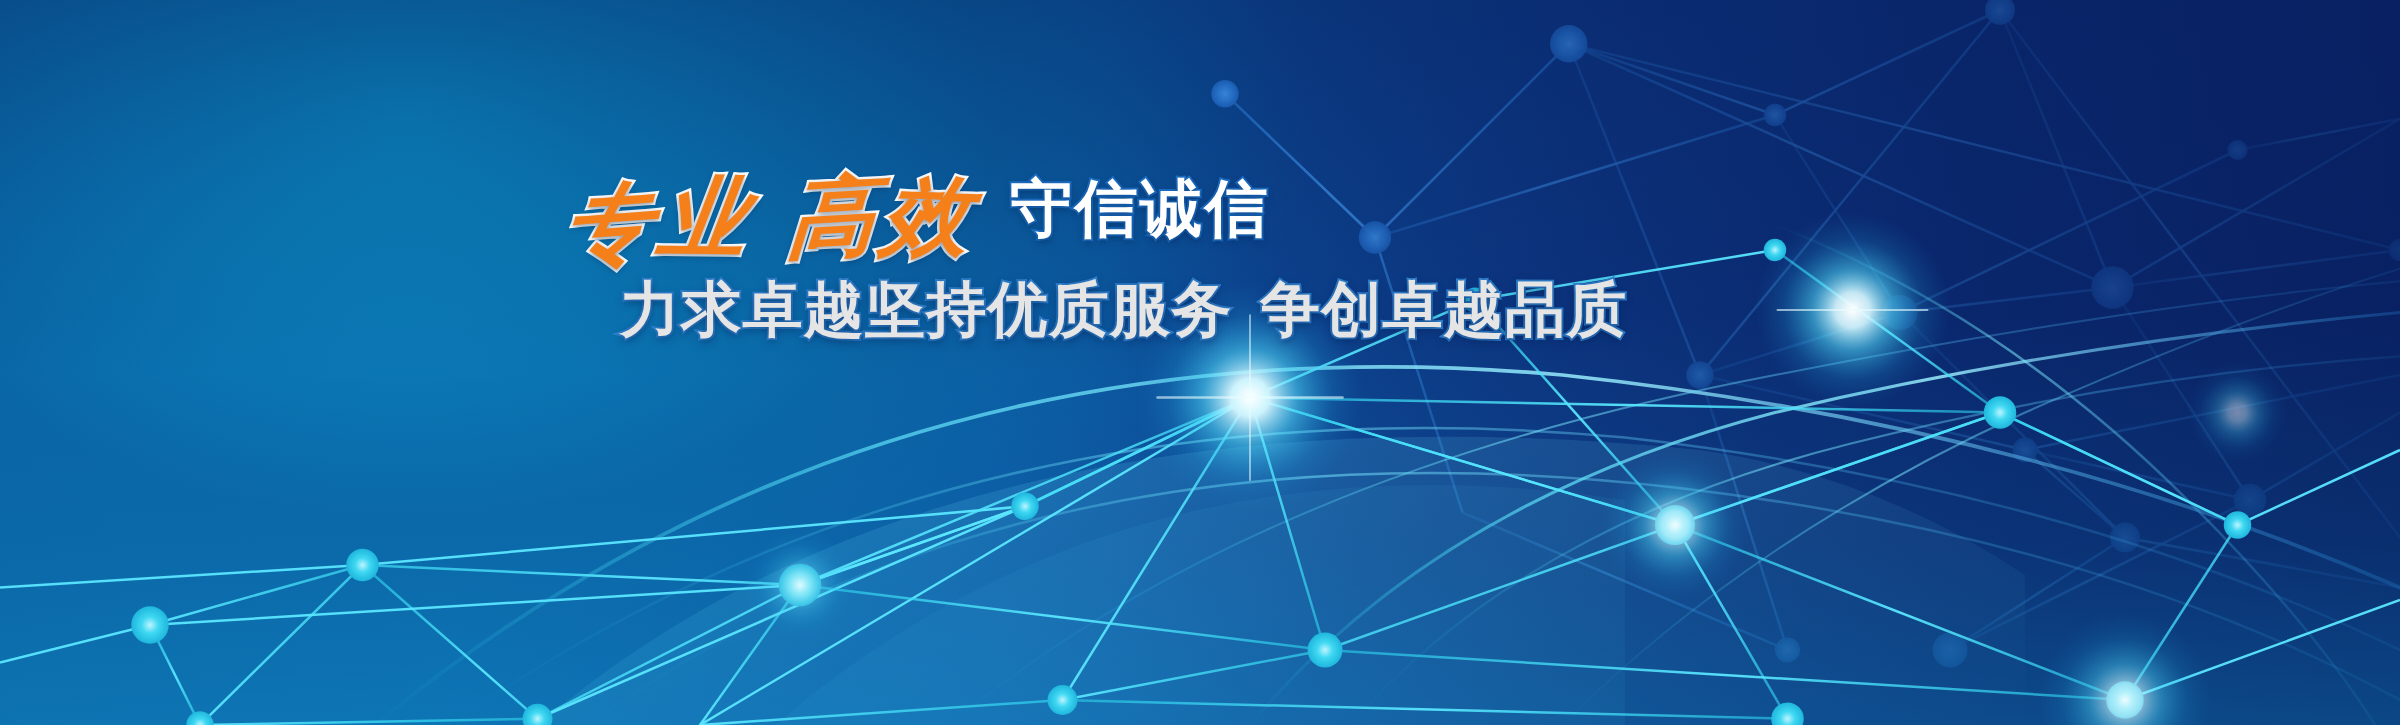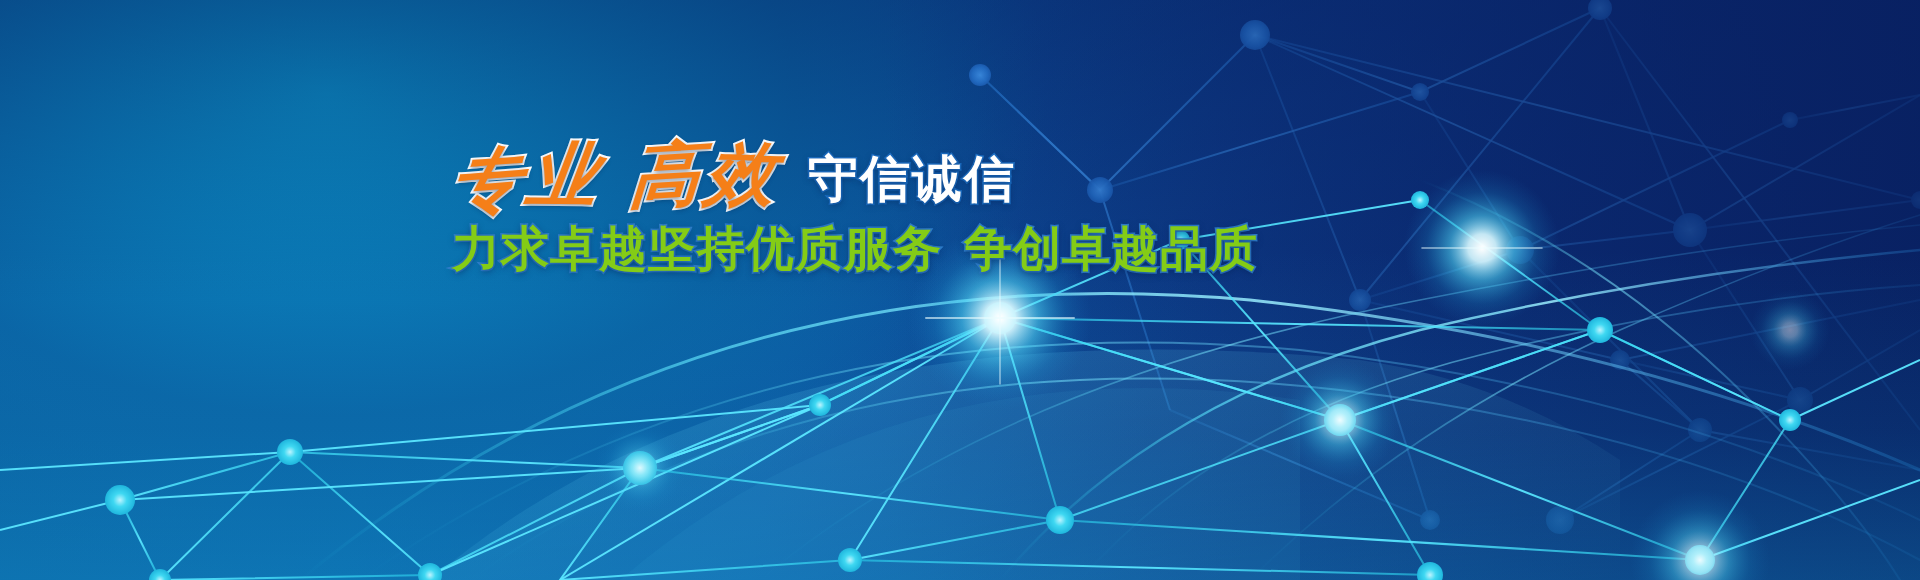"守信诚信" .white1 { margin-bottom: 8px -> 20px }
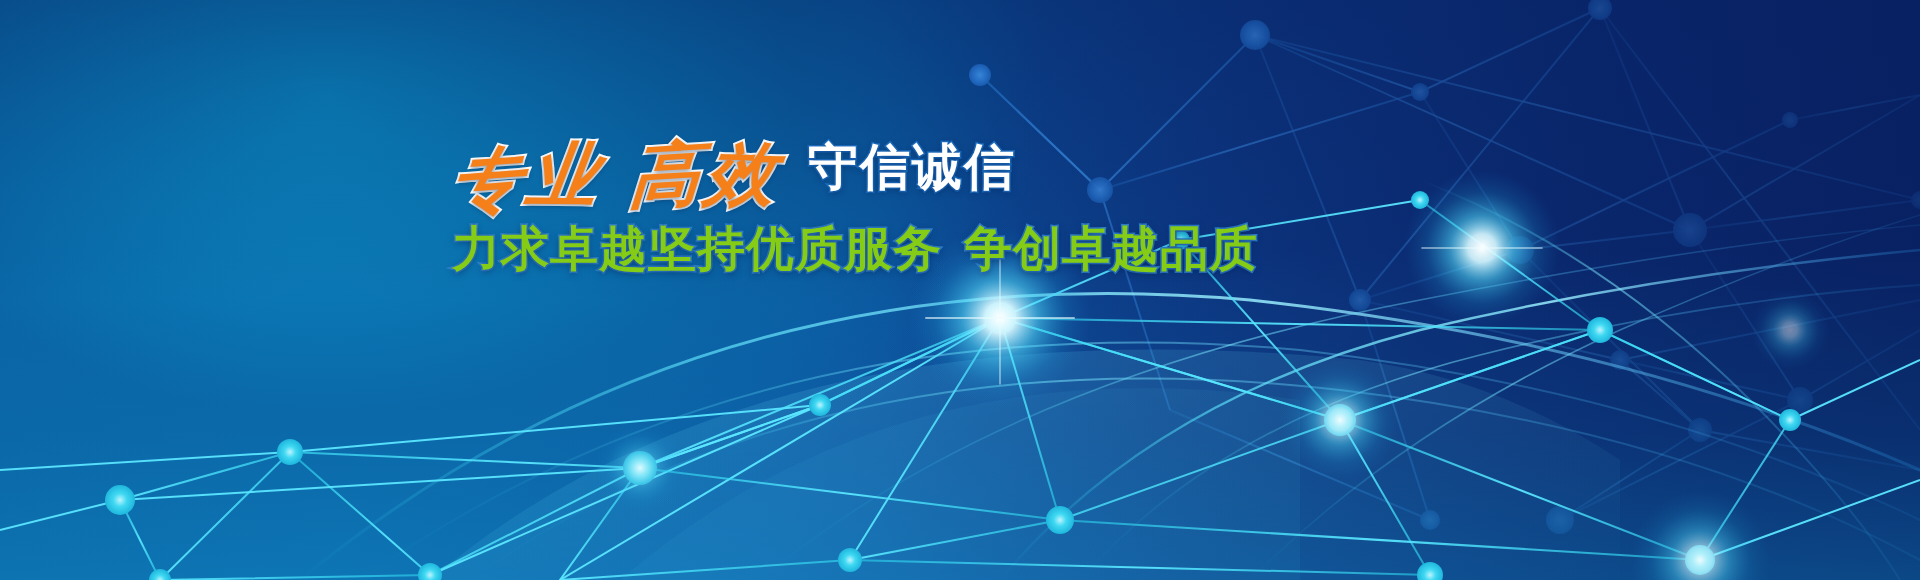"力求卓越坚持优质服务 争创卓越品质" .line2 { color: #84cc16 -> #e5e5e5; margin-left: none -> 44px }
